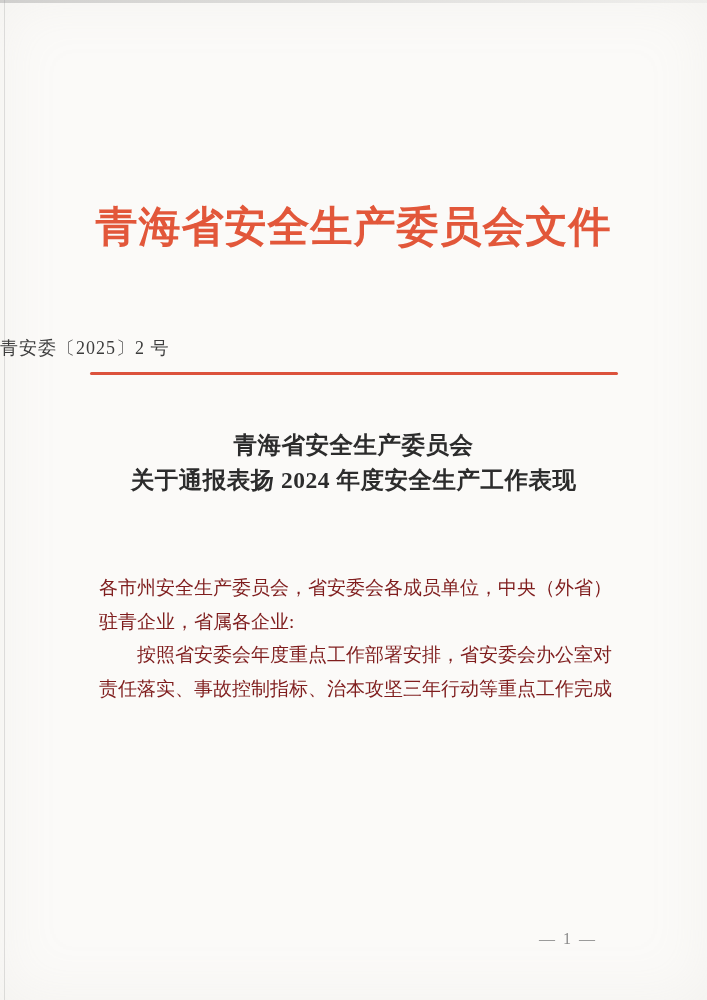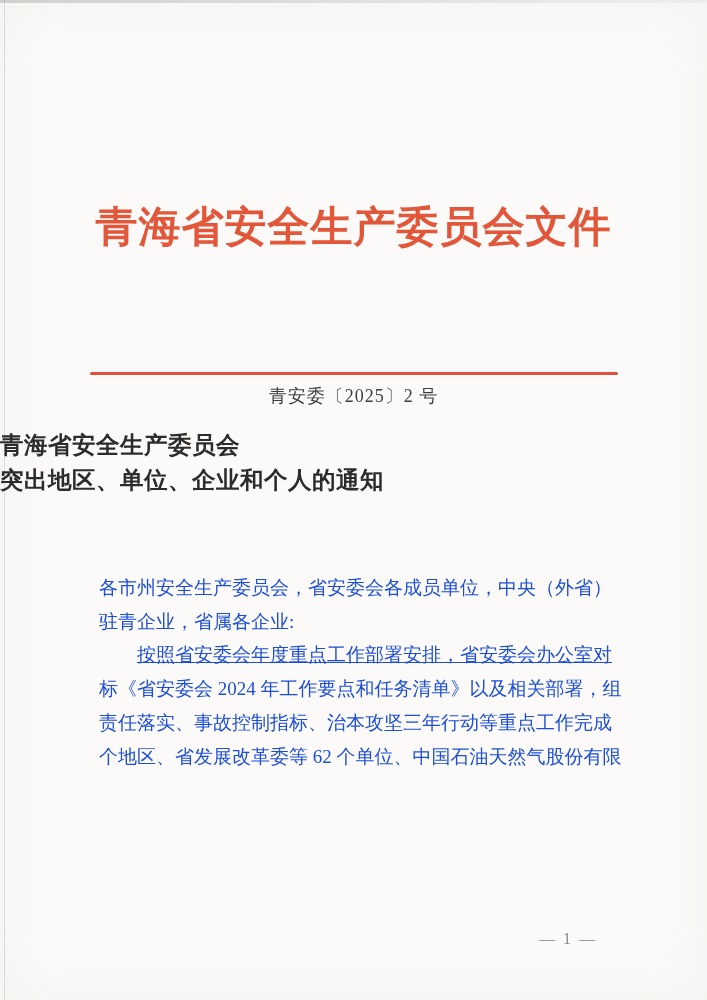"青安委〔2025〕2 号" .doc-number { margin-top: 48px -> none; text-align: center -> left }
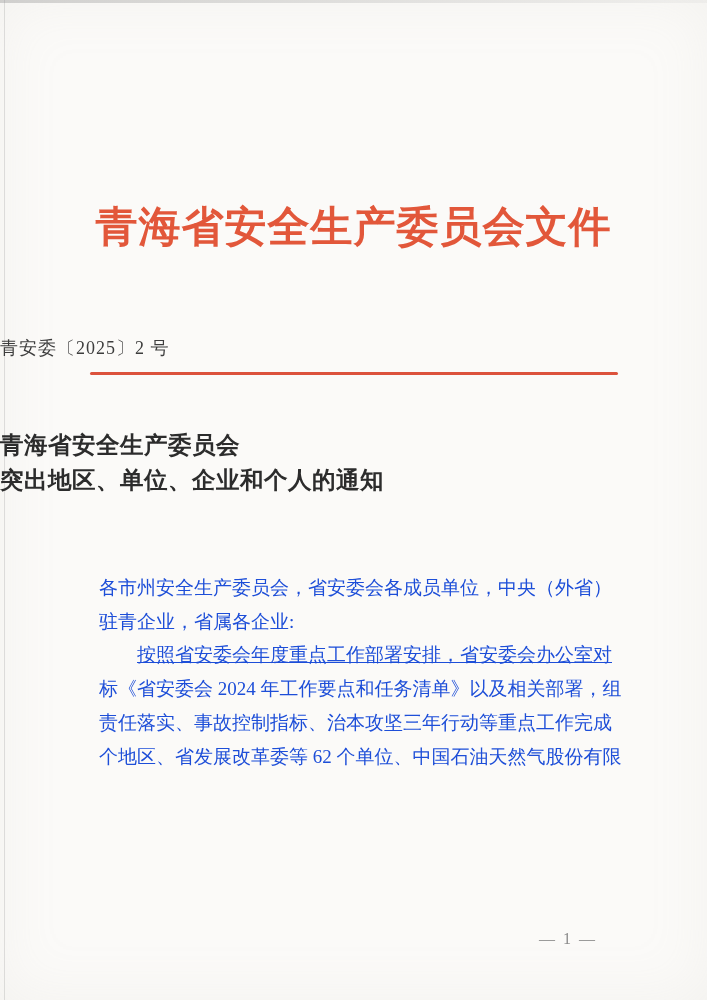"青海省安全生产委员会" .doc-title { text-align: left -> center }
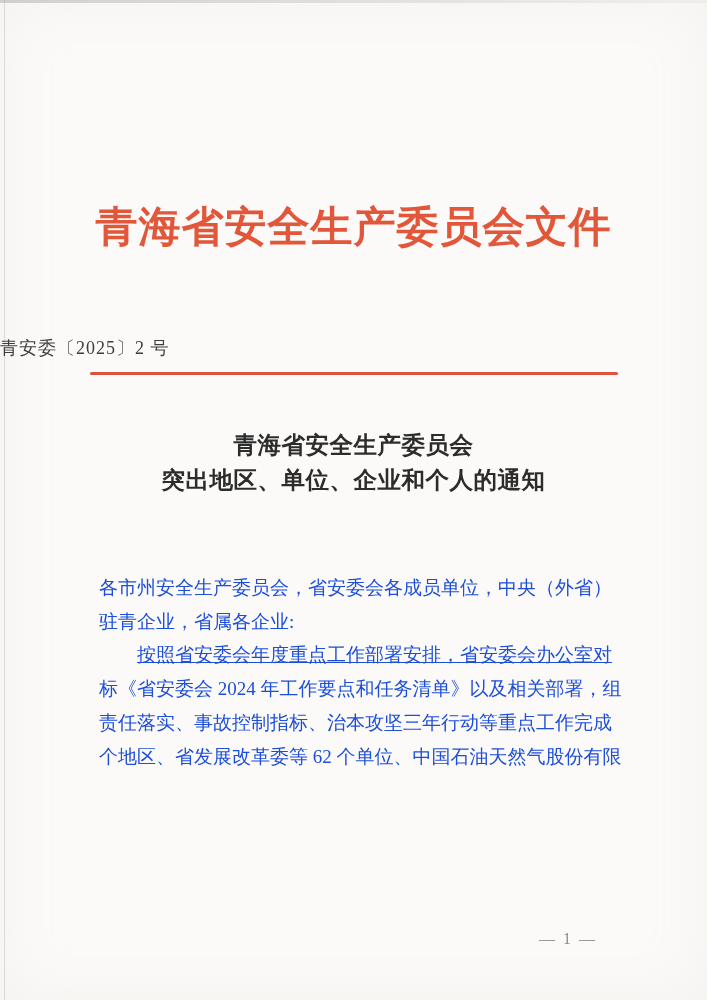"关于通报表扬 2024 年度安全生产工作表现" div.title-line { html: none -> <div>关于通报表扬 2024 年度安全生产工作表现</div> }
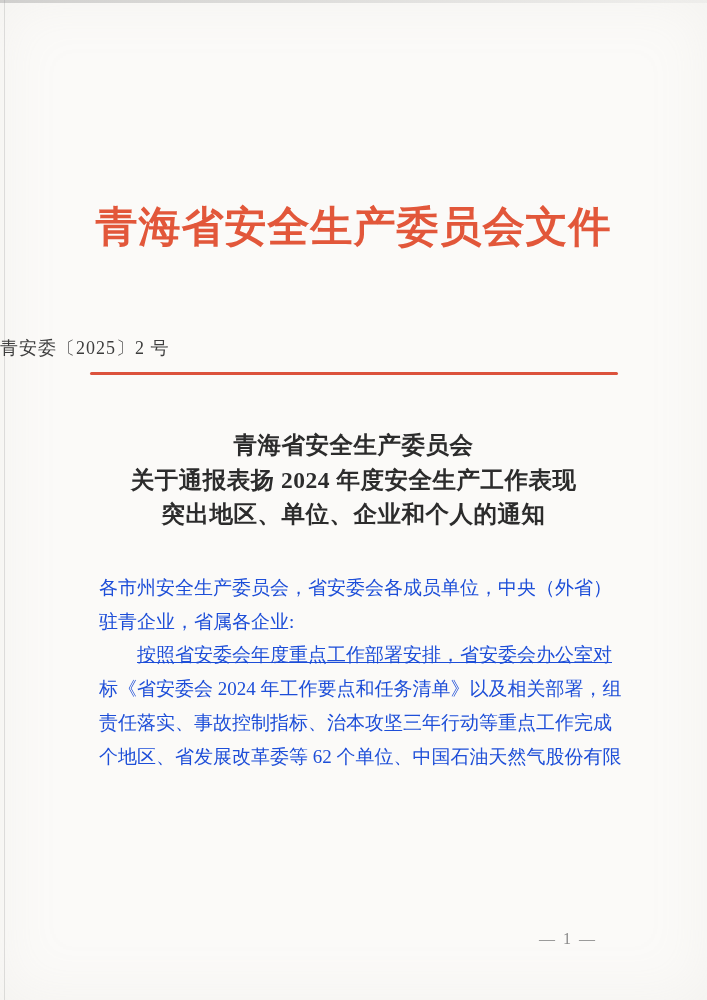"突出地区、单位、企业和个人的通知" div.title-line { html: <div>突出地区、单位、企业和个人的通知</div> -> none }
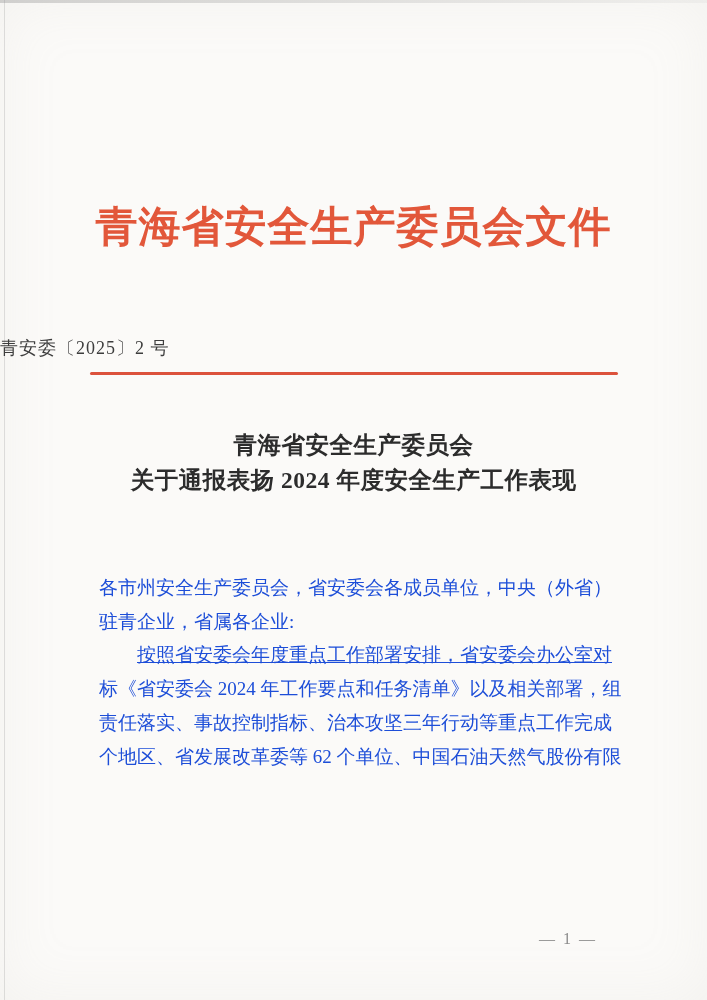"各市州安全生产委员会，省安委会各成员单位，中央（外省）" .body-text { color: #1d4ed8 -> #7f1d1d }
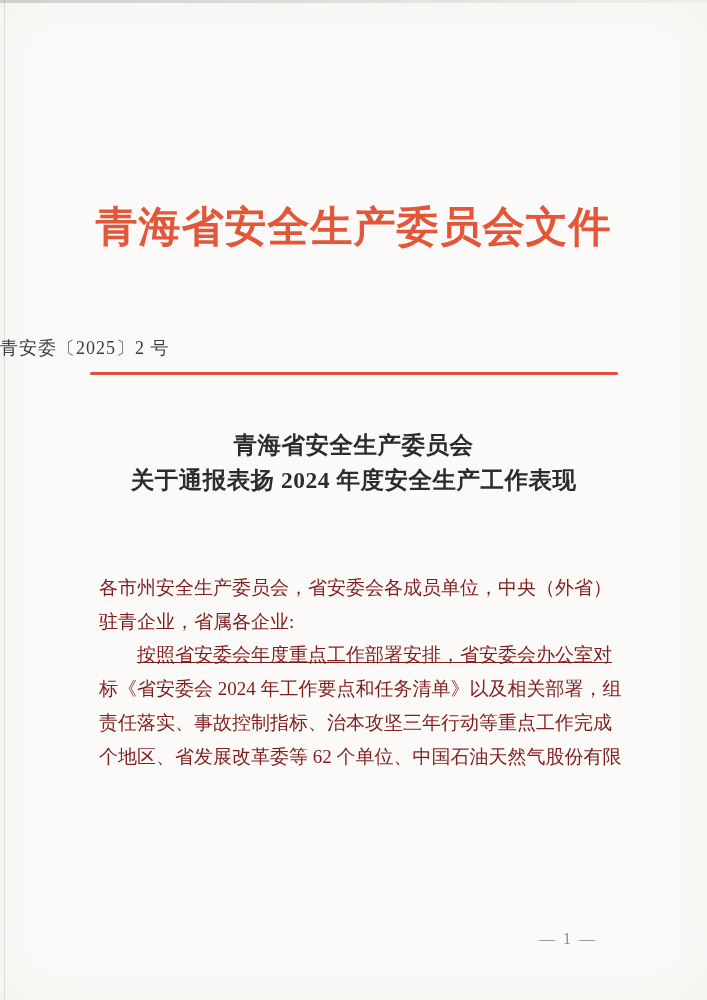"按照省安委会年度重点工作部署安排，省安委会办公室对" .body-line.indent { text-decoration: underline -> none }
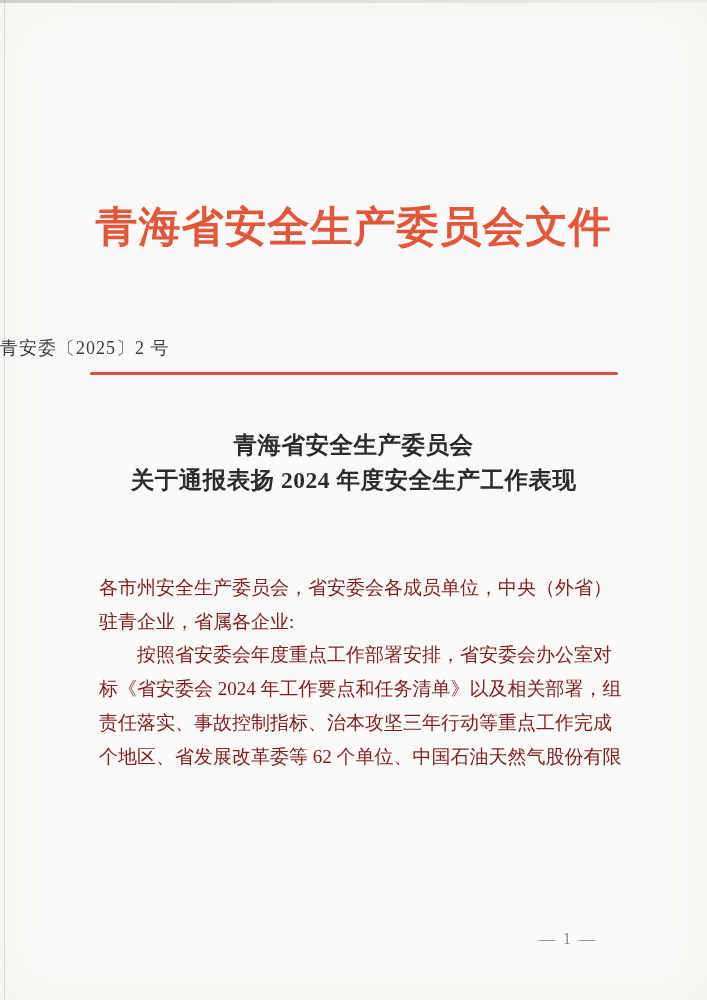"标《省安委会 2024 年工作要点和任务清单》以及相关部署，组" div.body-line { html: <div>标《省安委会 2024 年工作要点和任务清单》以及相关部署，组</div> -> none }
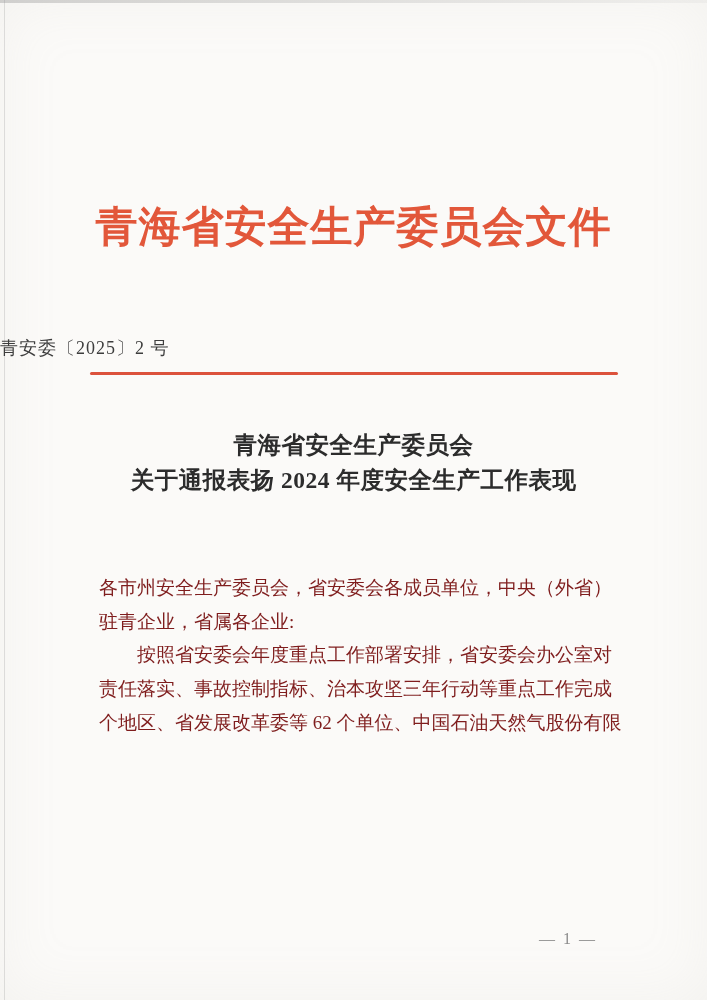"个地区、省发展改革委等 62 个单位、中国石油天然气股份有限" div.body-line { html: <div>个地区、省发展改革委等 62 个单位、中国石油天然气股份有限</div> -> none }
